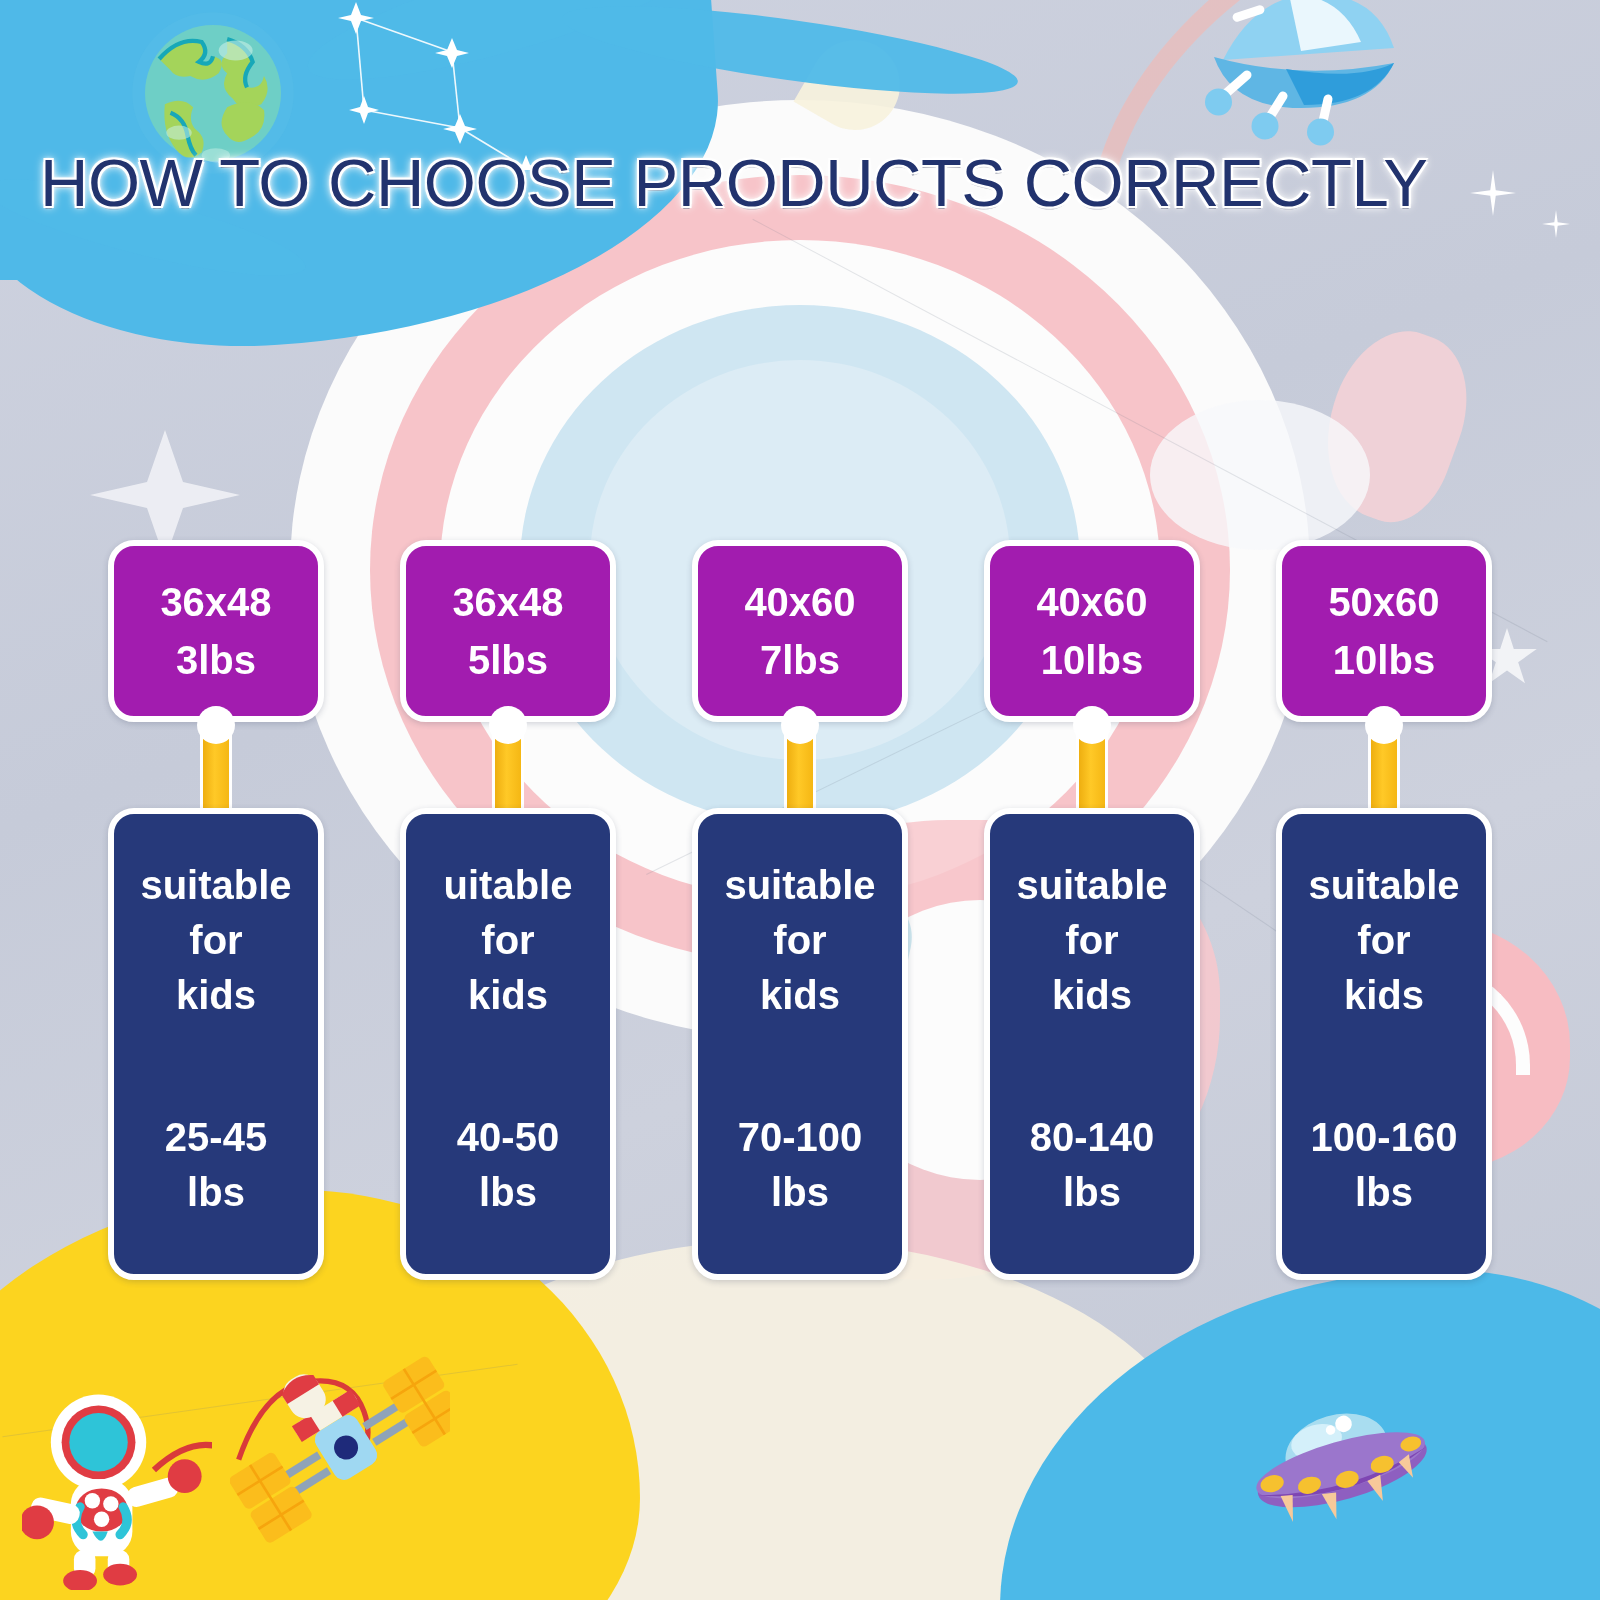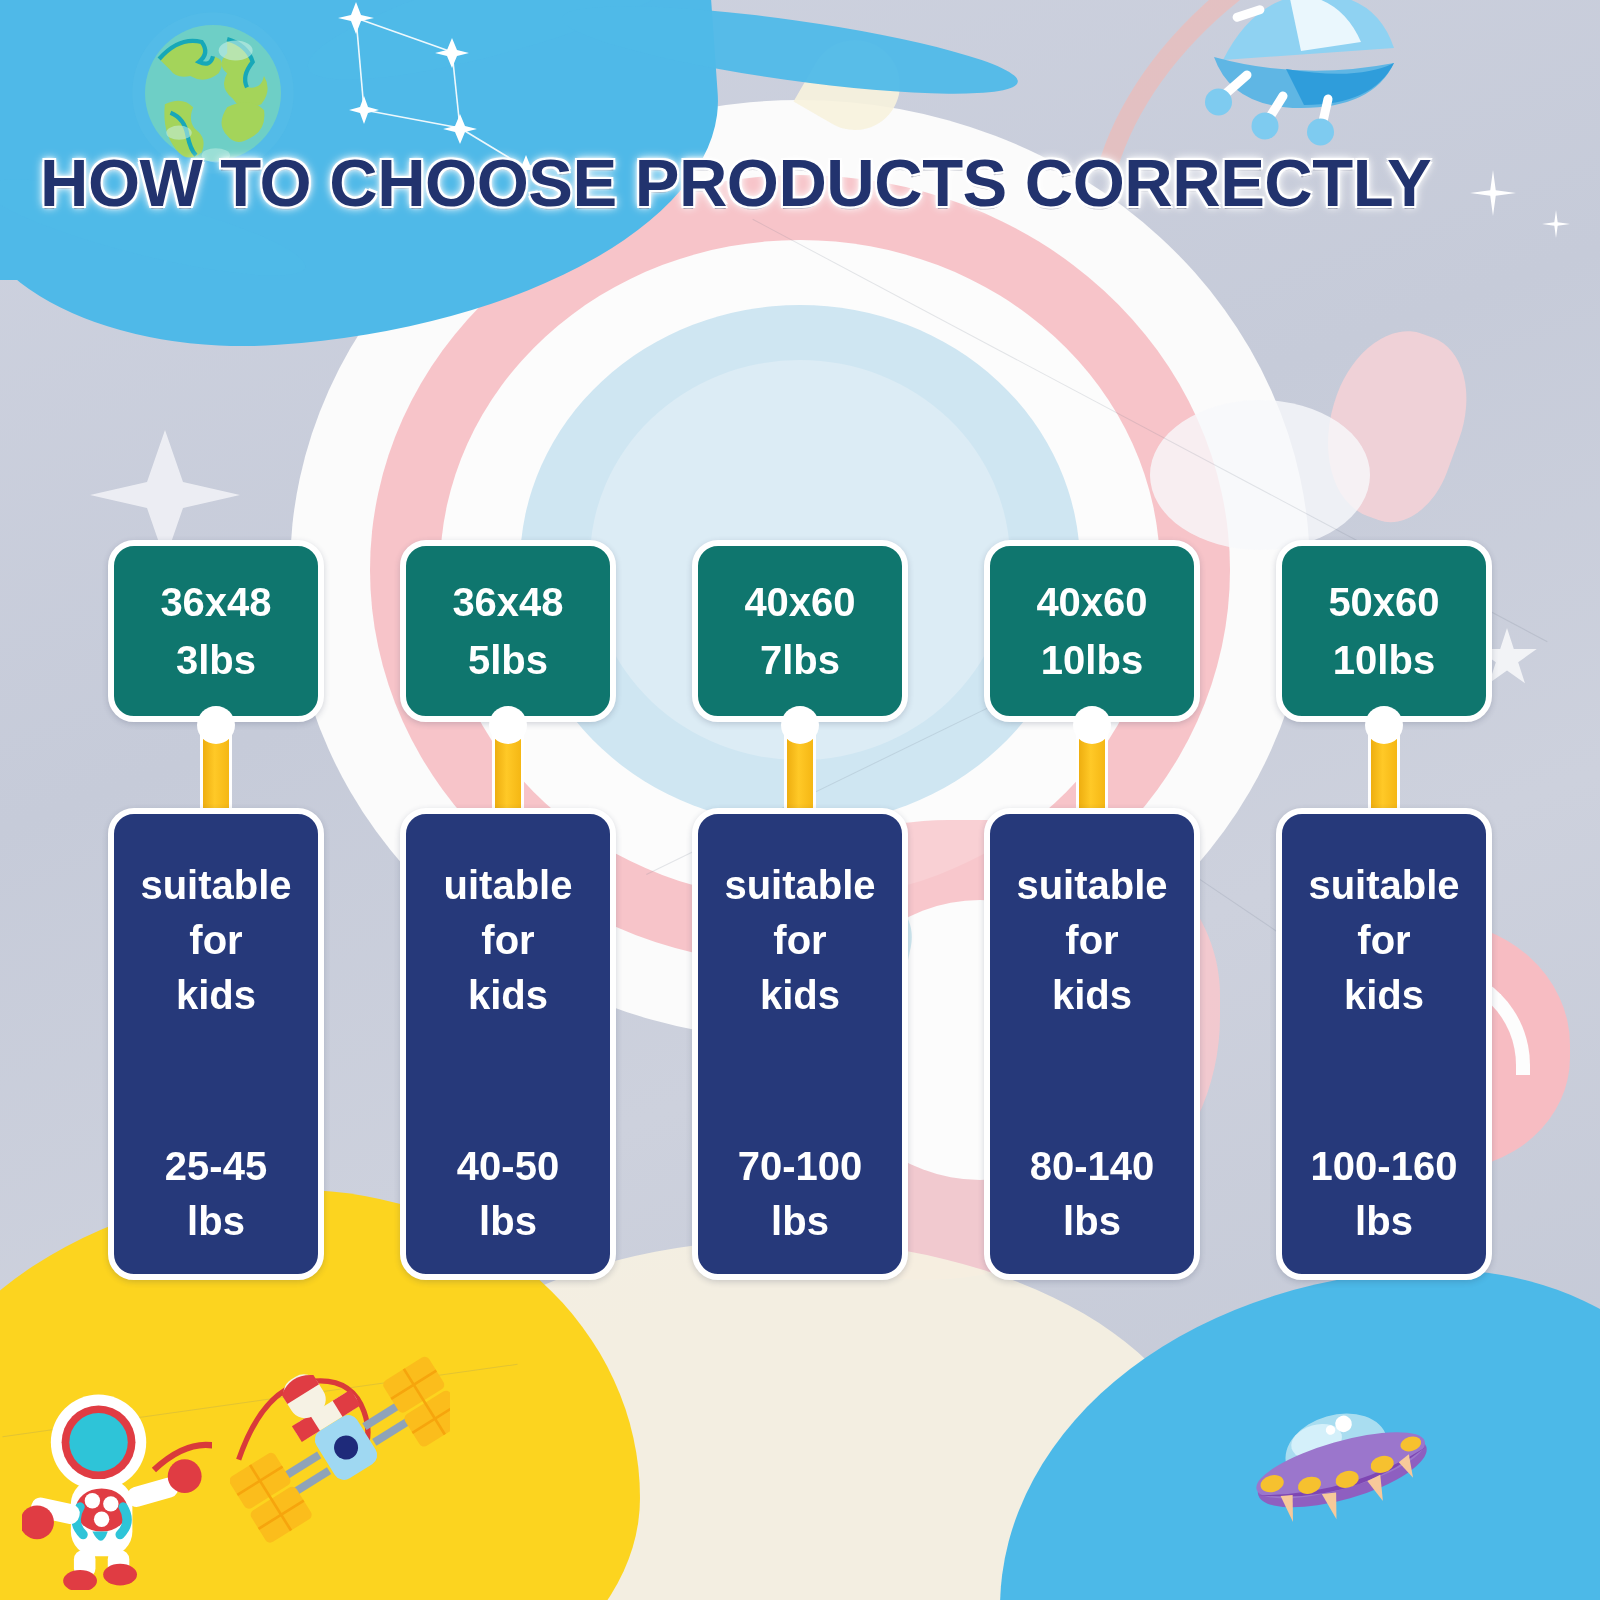"HOW TO CHOOSE PRODUCTS CORRECTLY" .title { font-weight: bold -> normal }
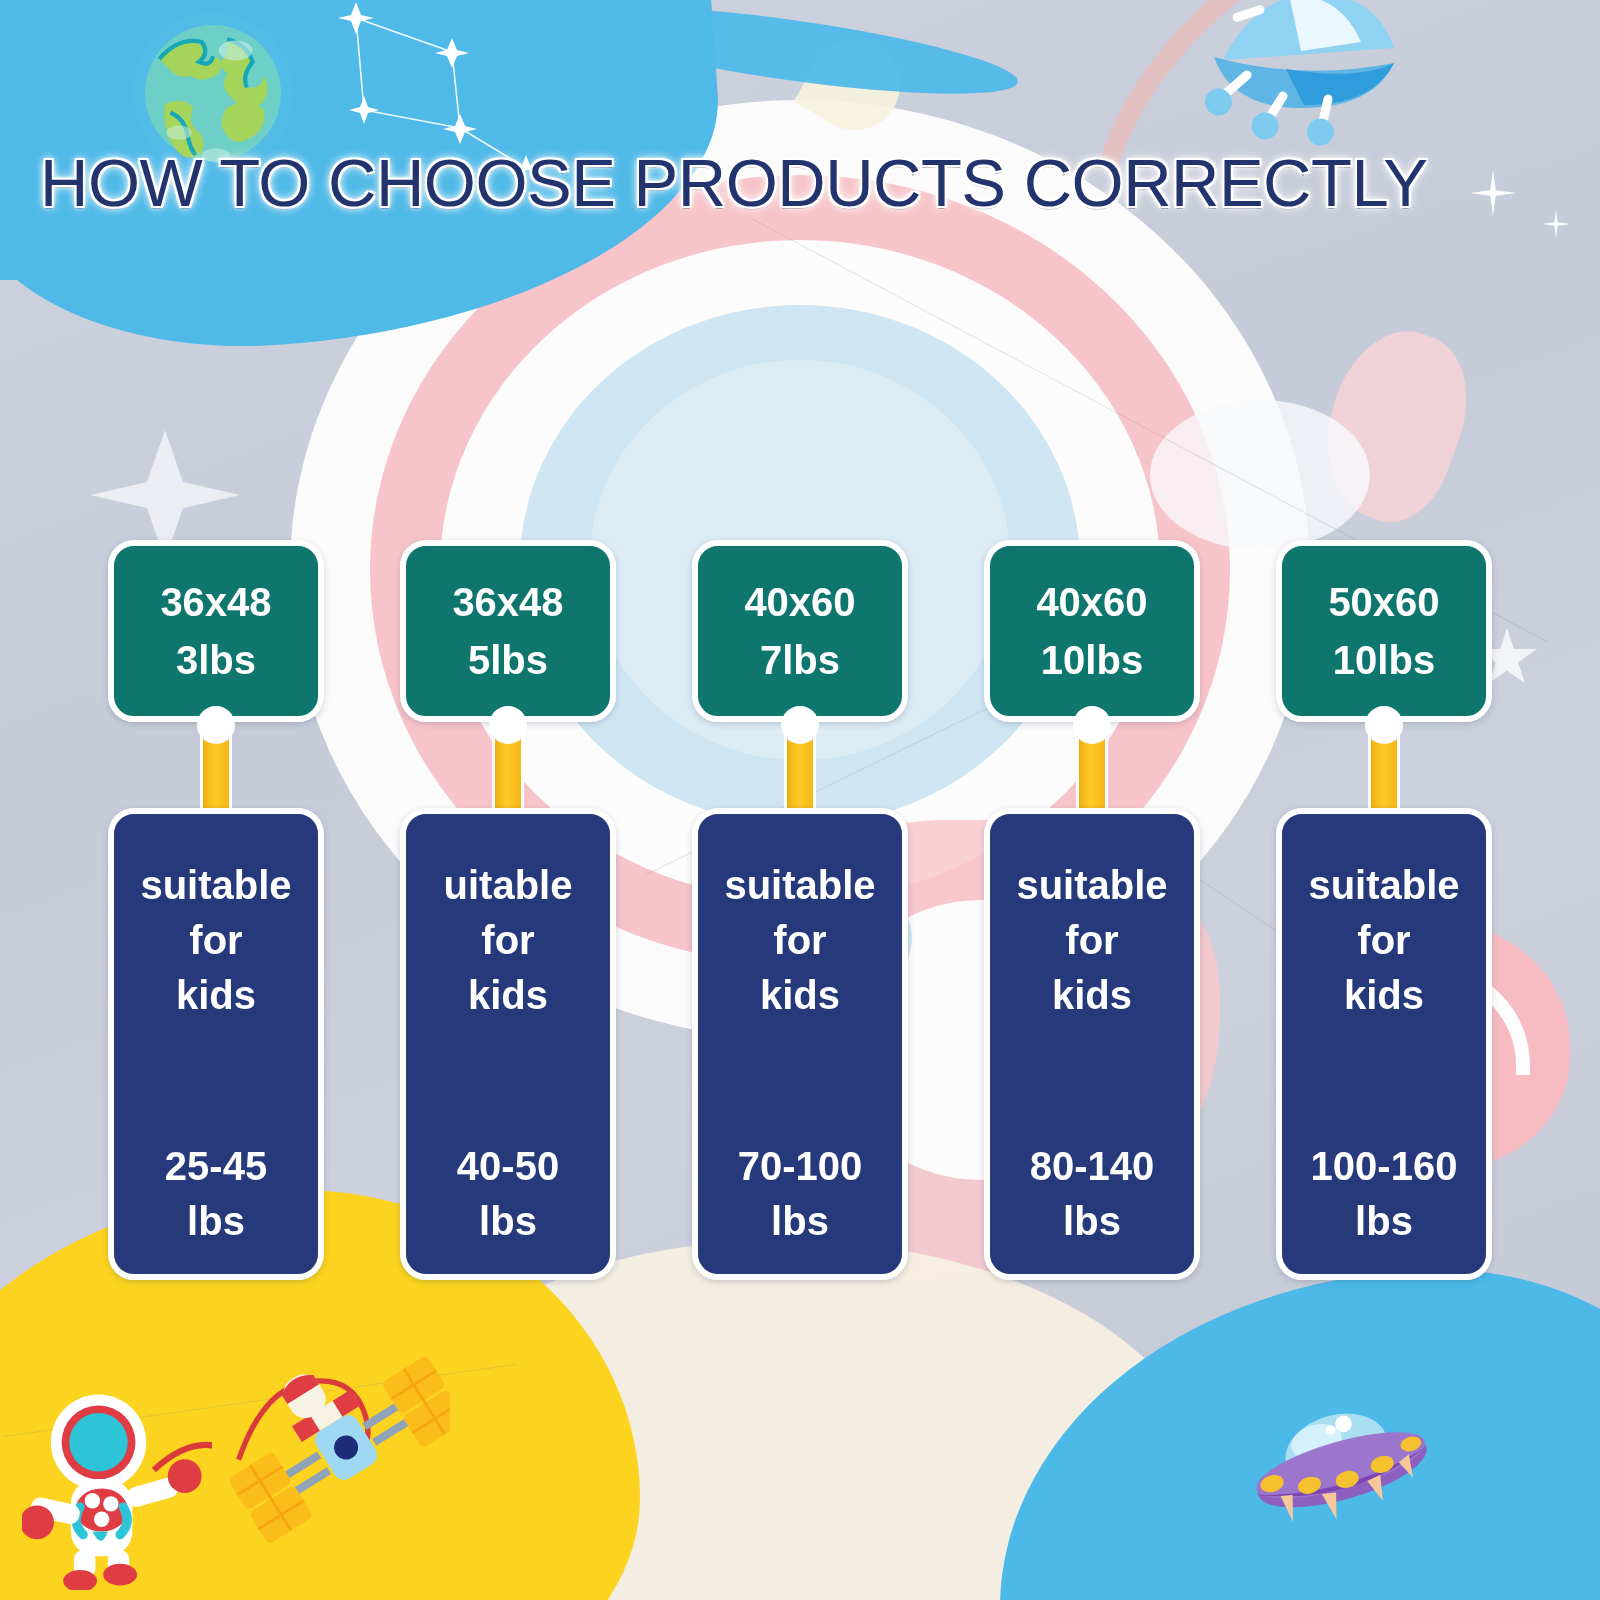"36x48" .card-top { background: #0f766e -> #a21caf }
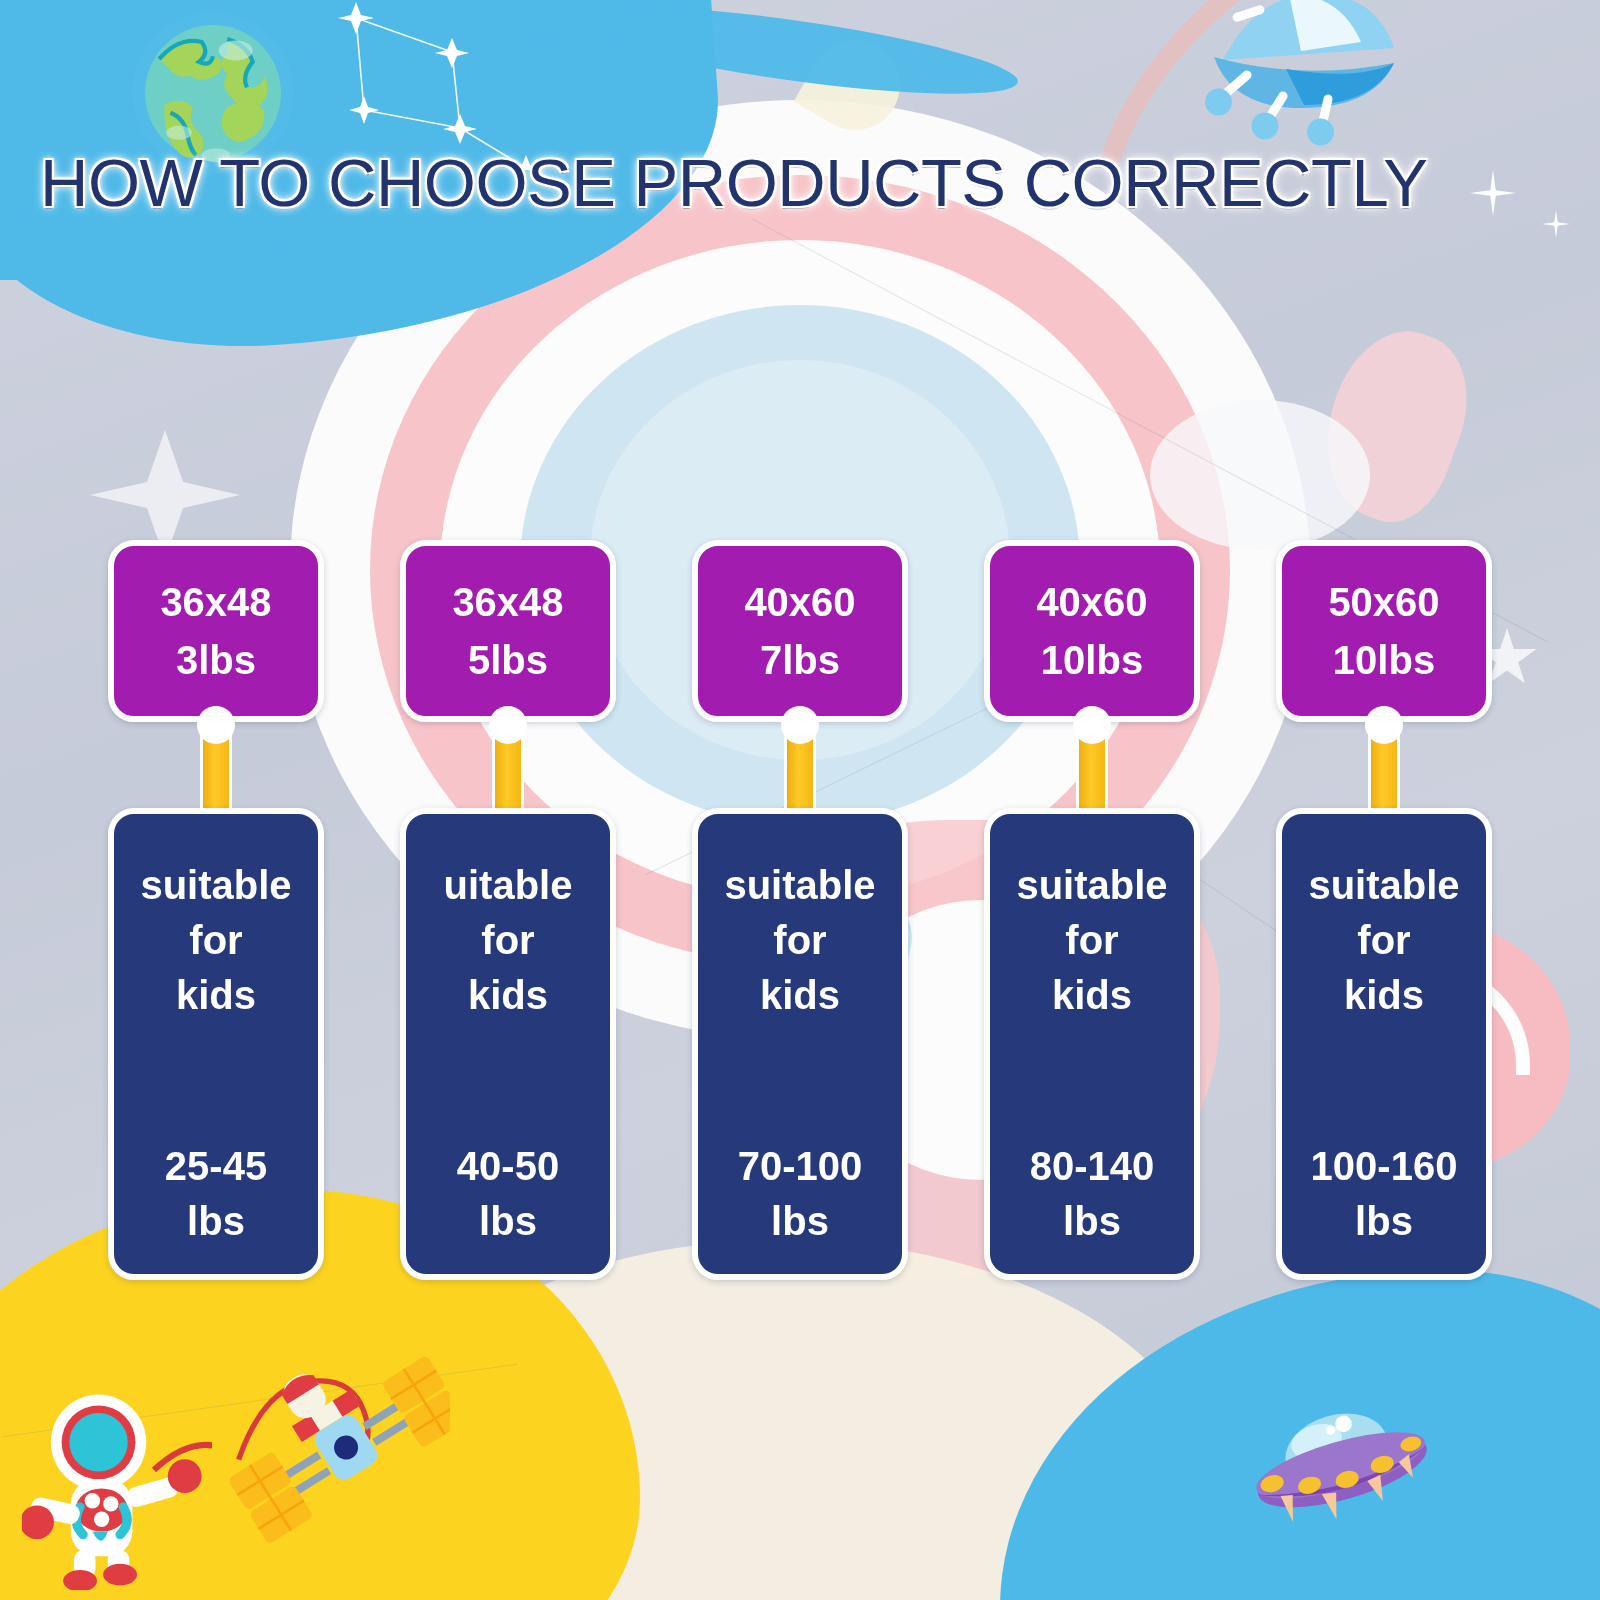"25-45" .range { margin-top: 115px -> 86px }
